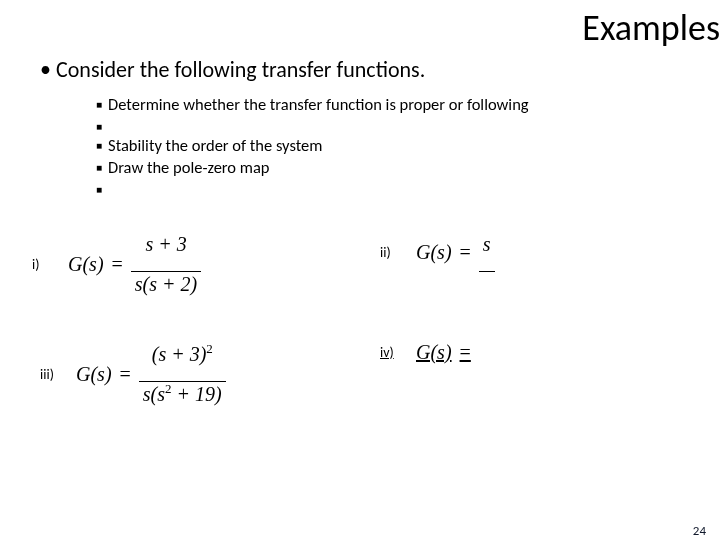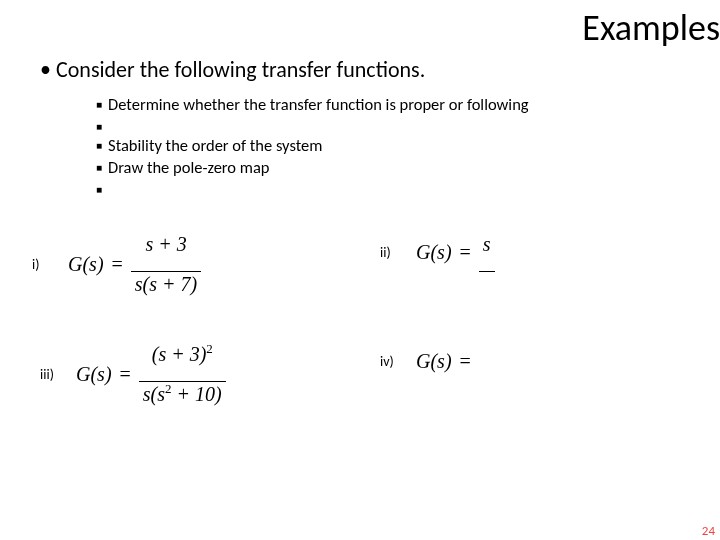"s(s + 7)" span { text: 7 -> 2 }
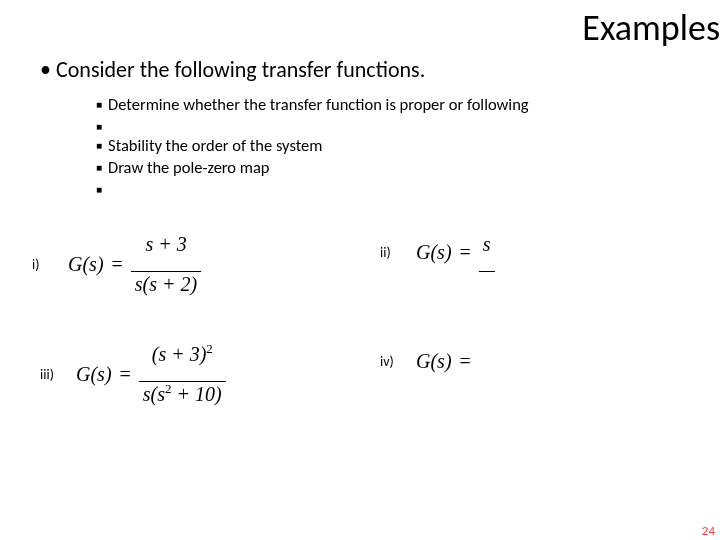"iv)" div.cell { text-decoration: none -> underline; top: 117px -> 108px }
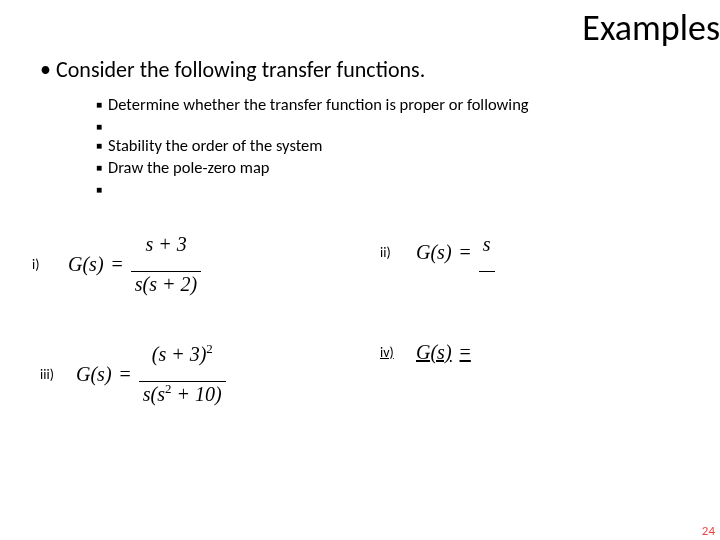"+ 10)" span { text: 10 -> 19 }
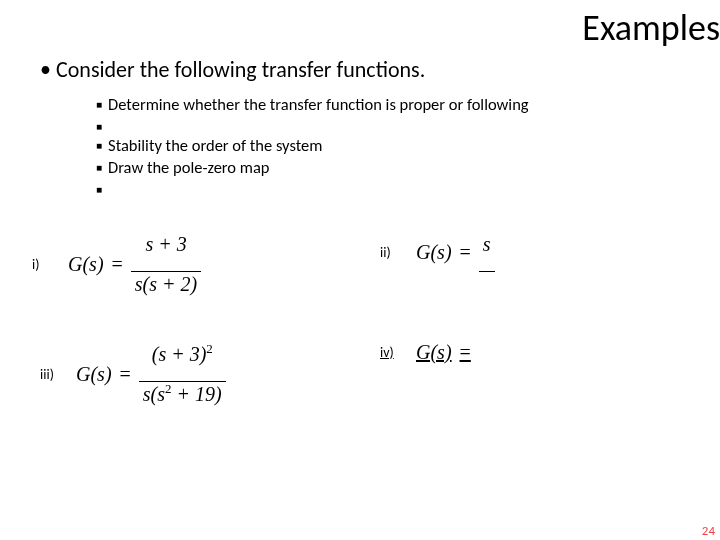"24" .pagenum { color: #ef4444 -> #0f172a; right: 5px -> 14px }
